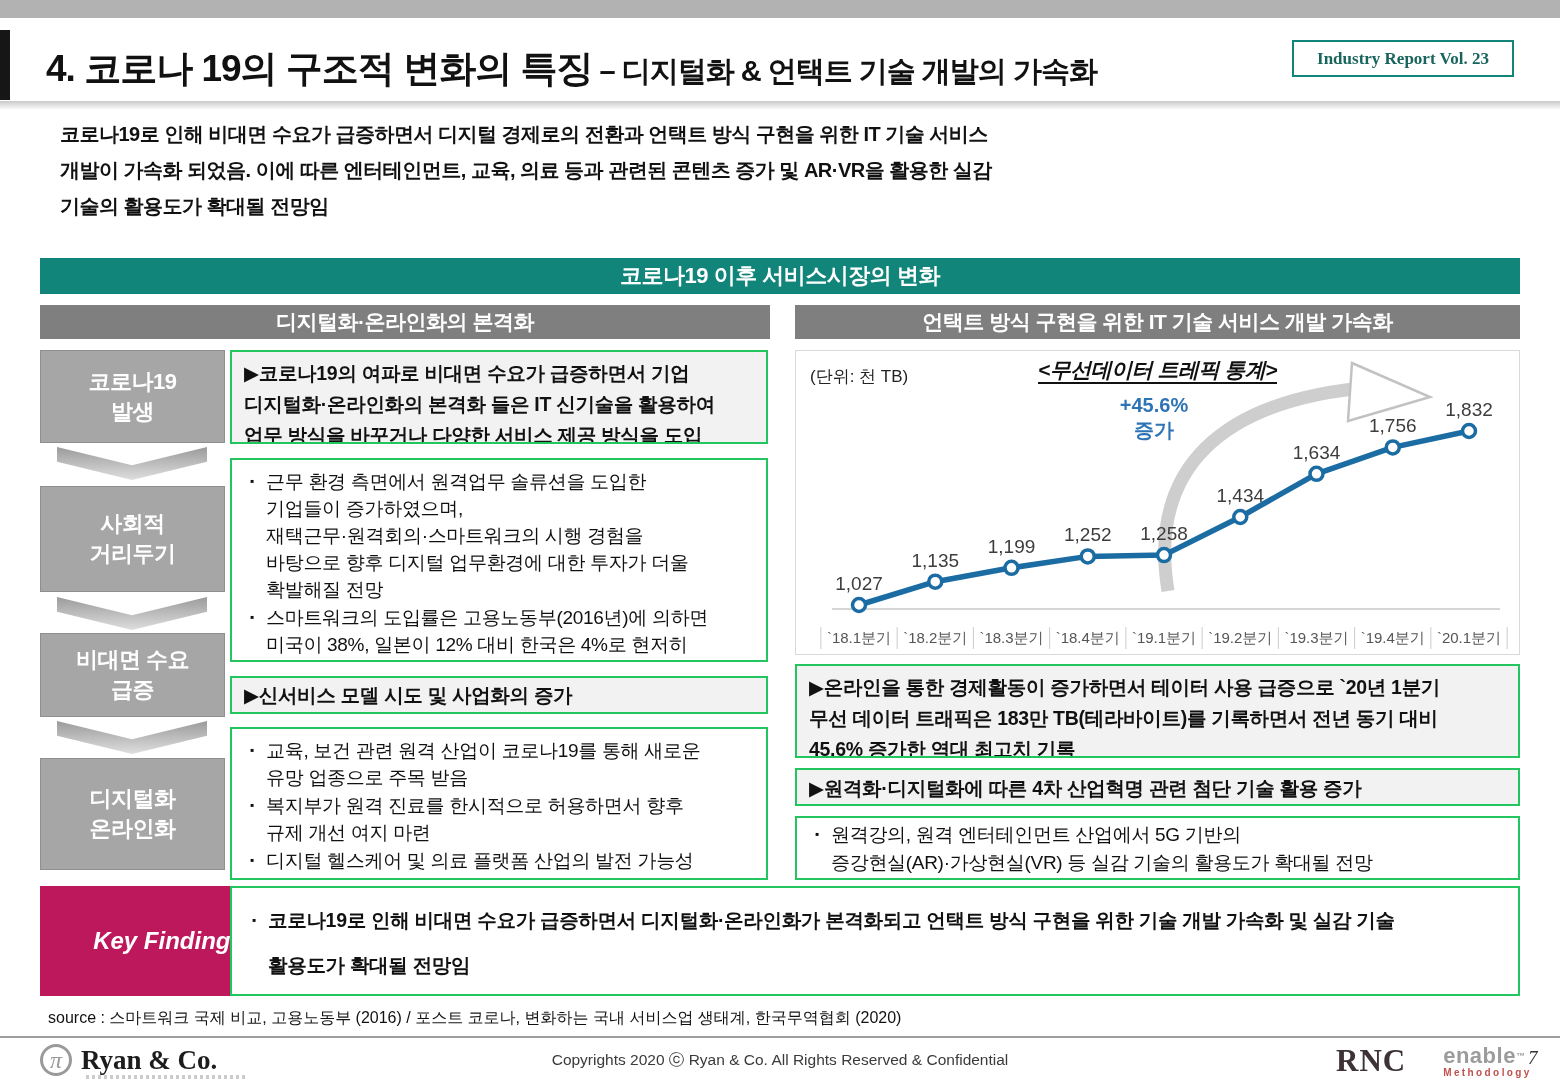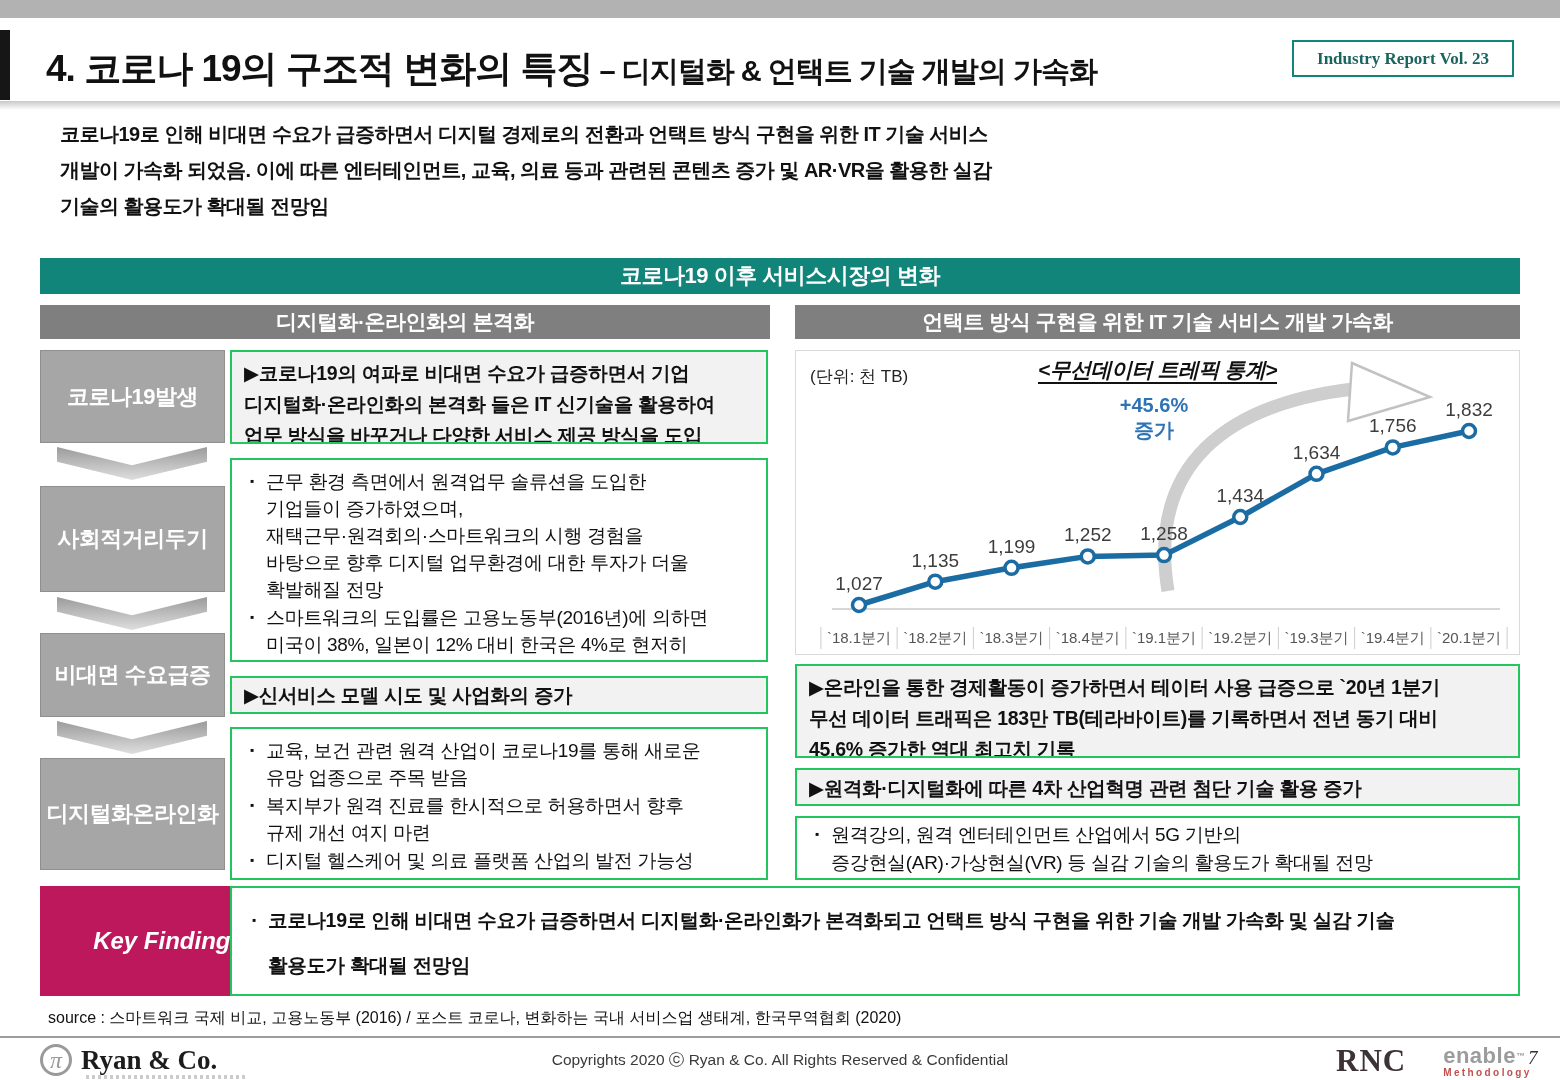"코로나19" .flowbox { flex-direction: row -> column }
